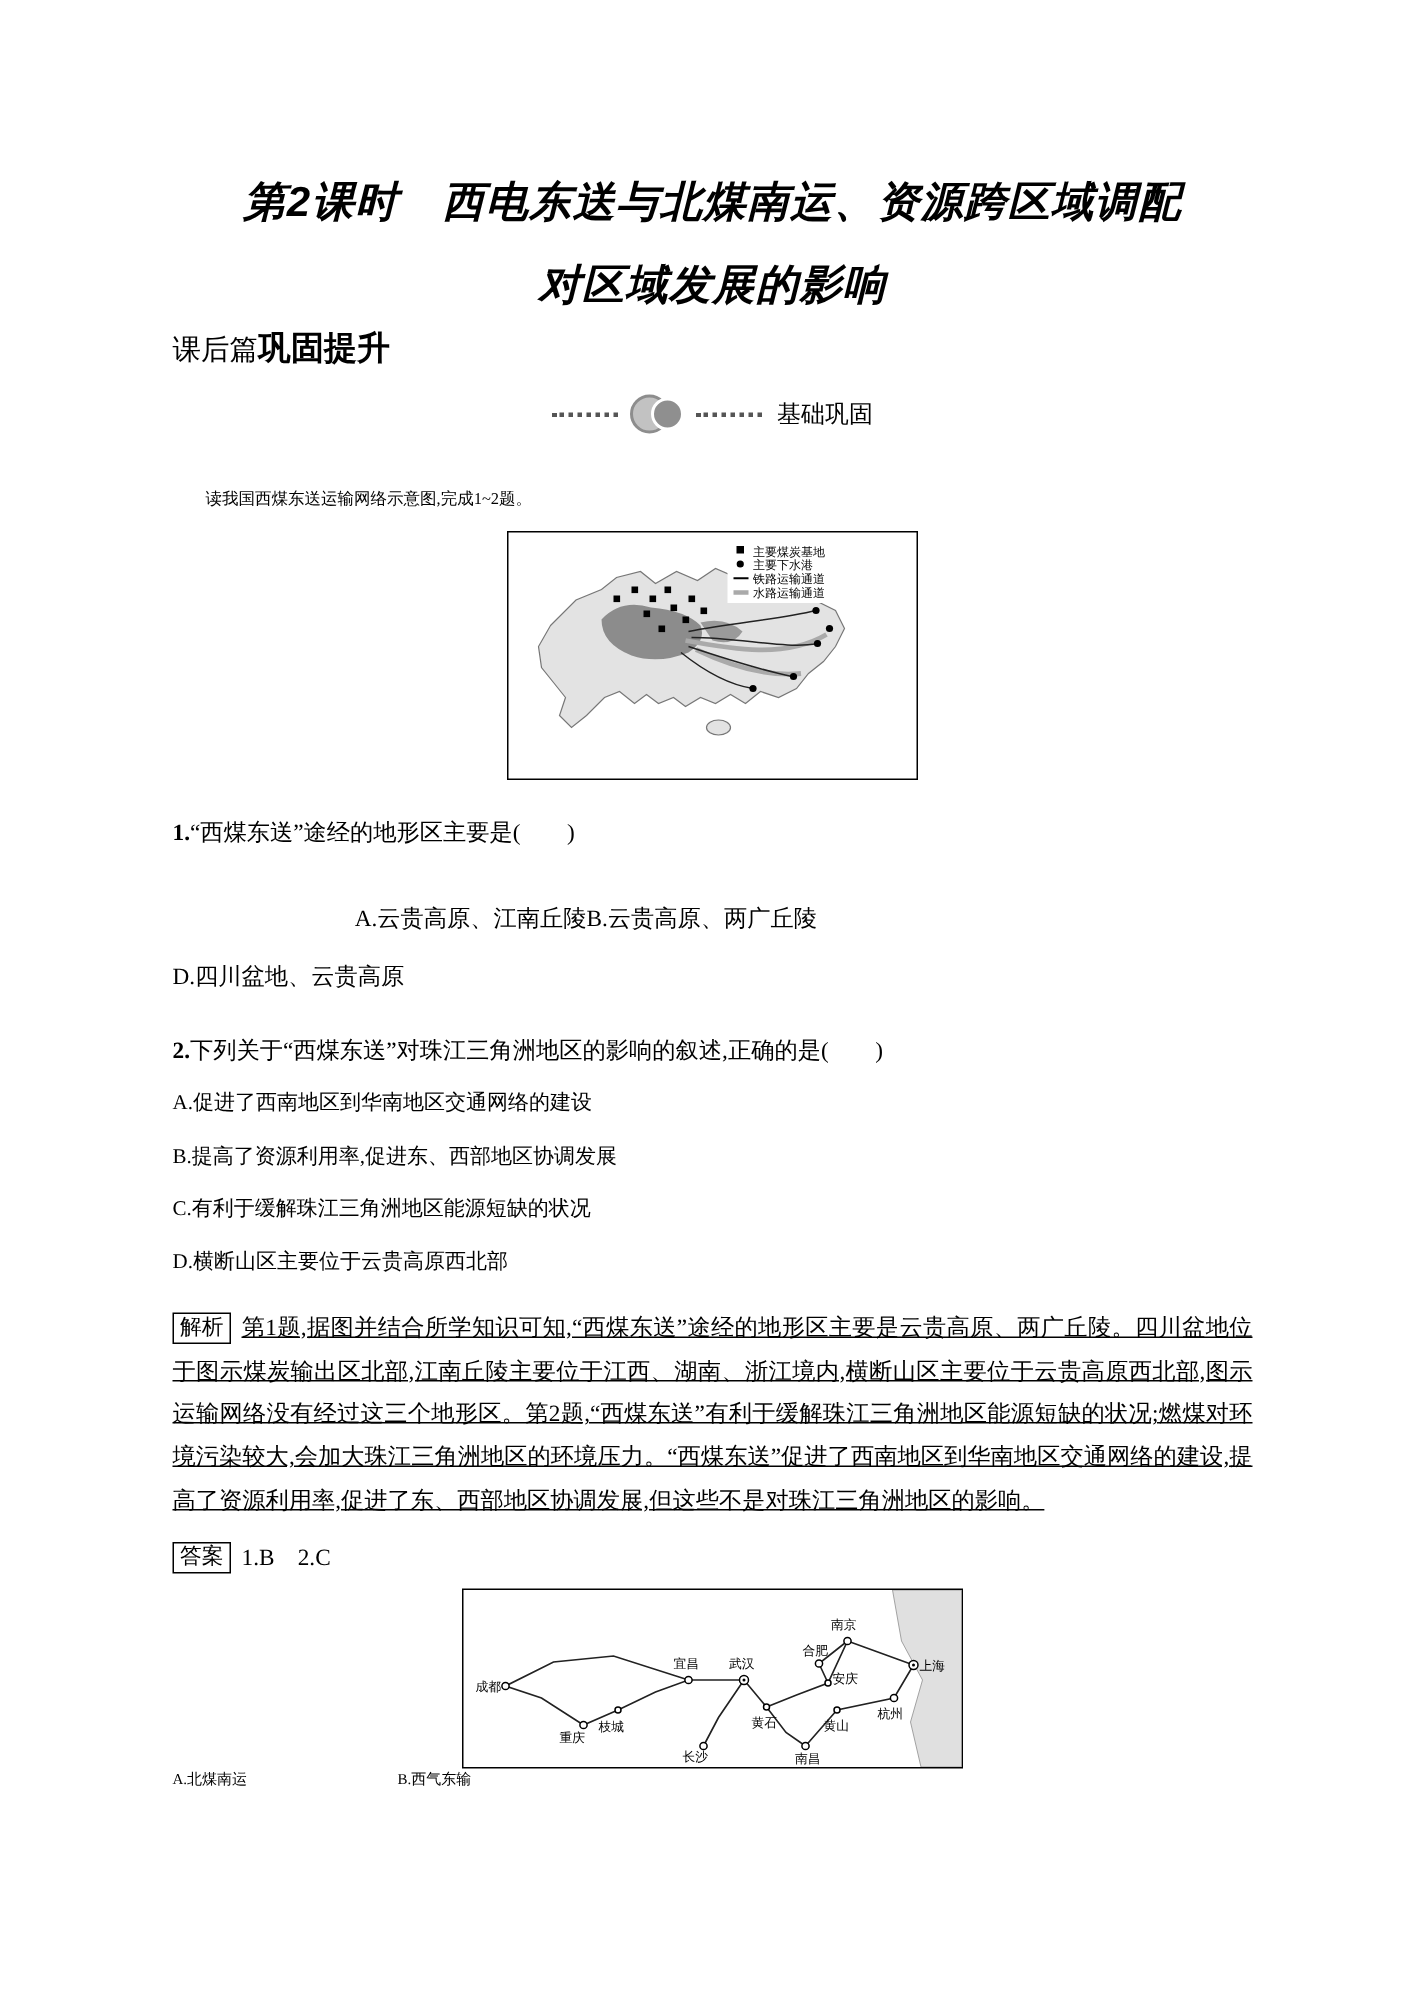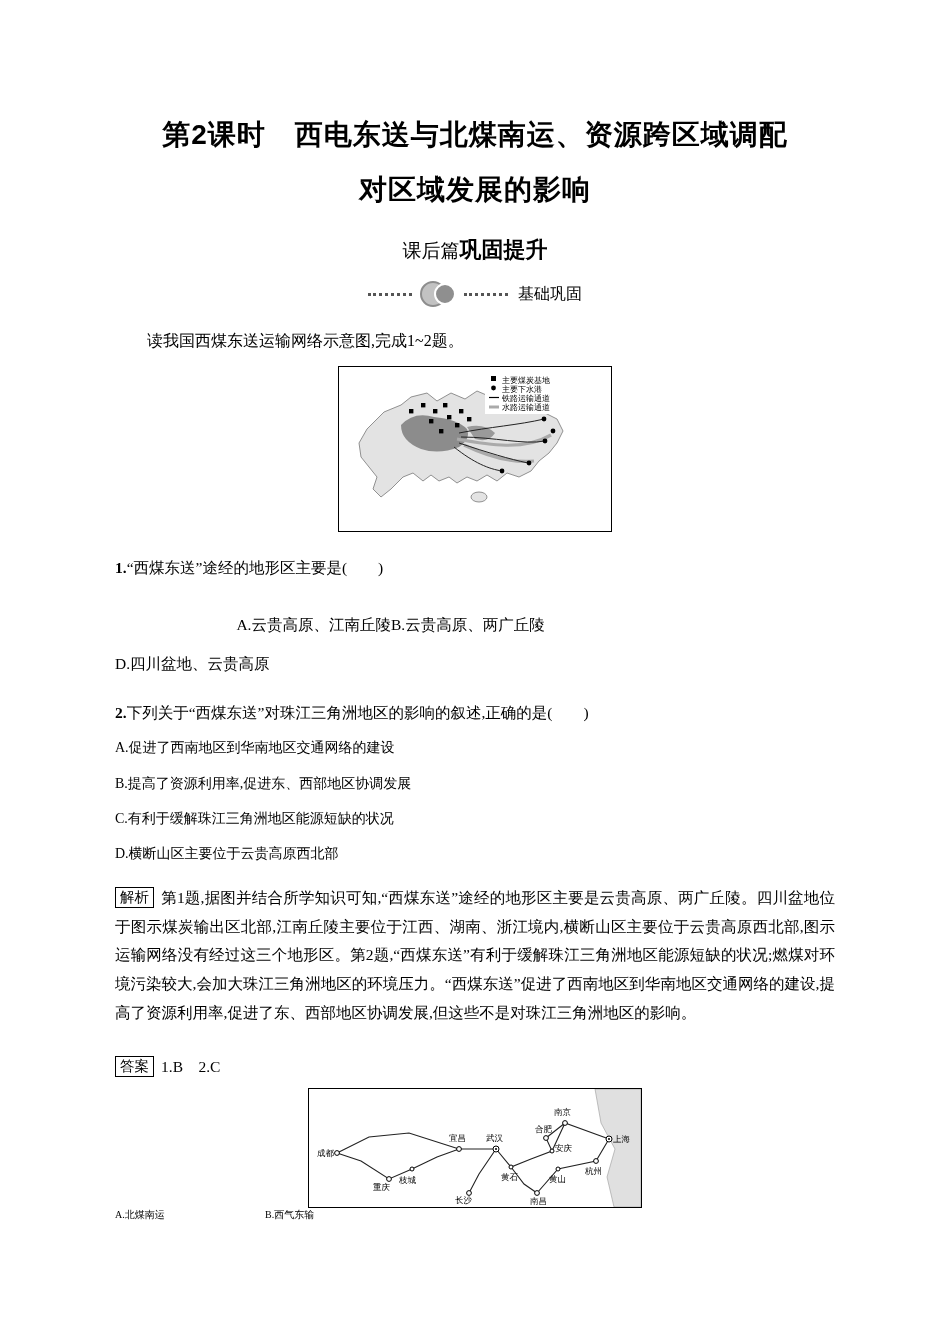"第2课时 西电东送与北煤南运、资源跨区域调配" .title { font-style: none -> italic }
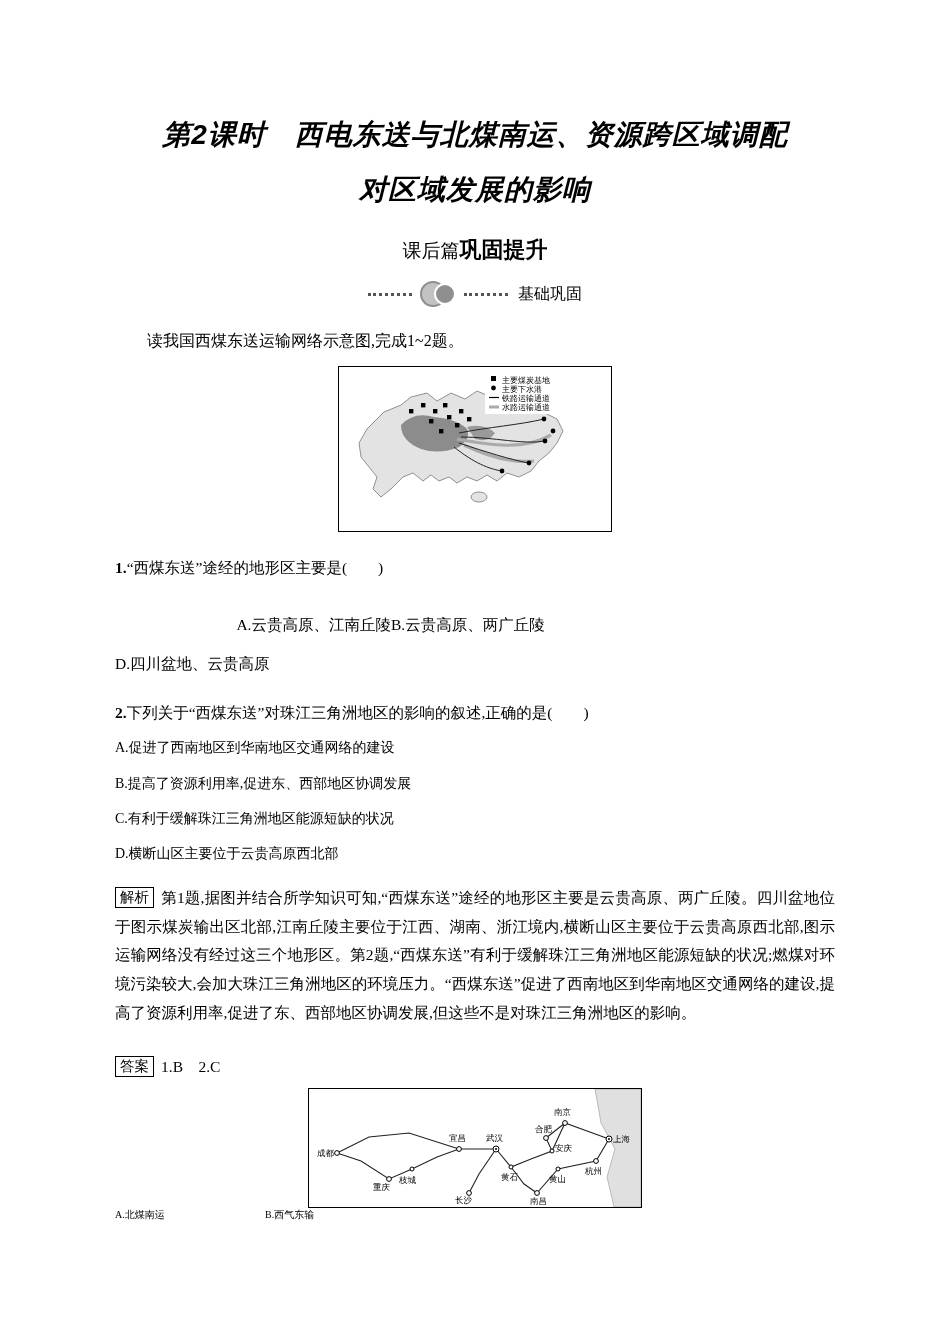"课后篇巩固提升" .section-heading { margin-top: 18px -> none; text-align: center -> left }
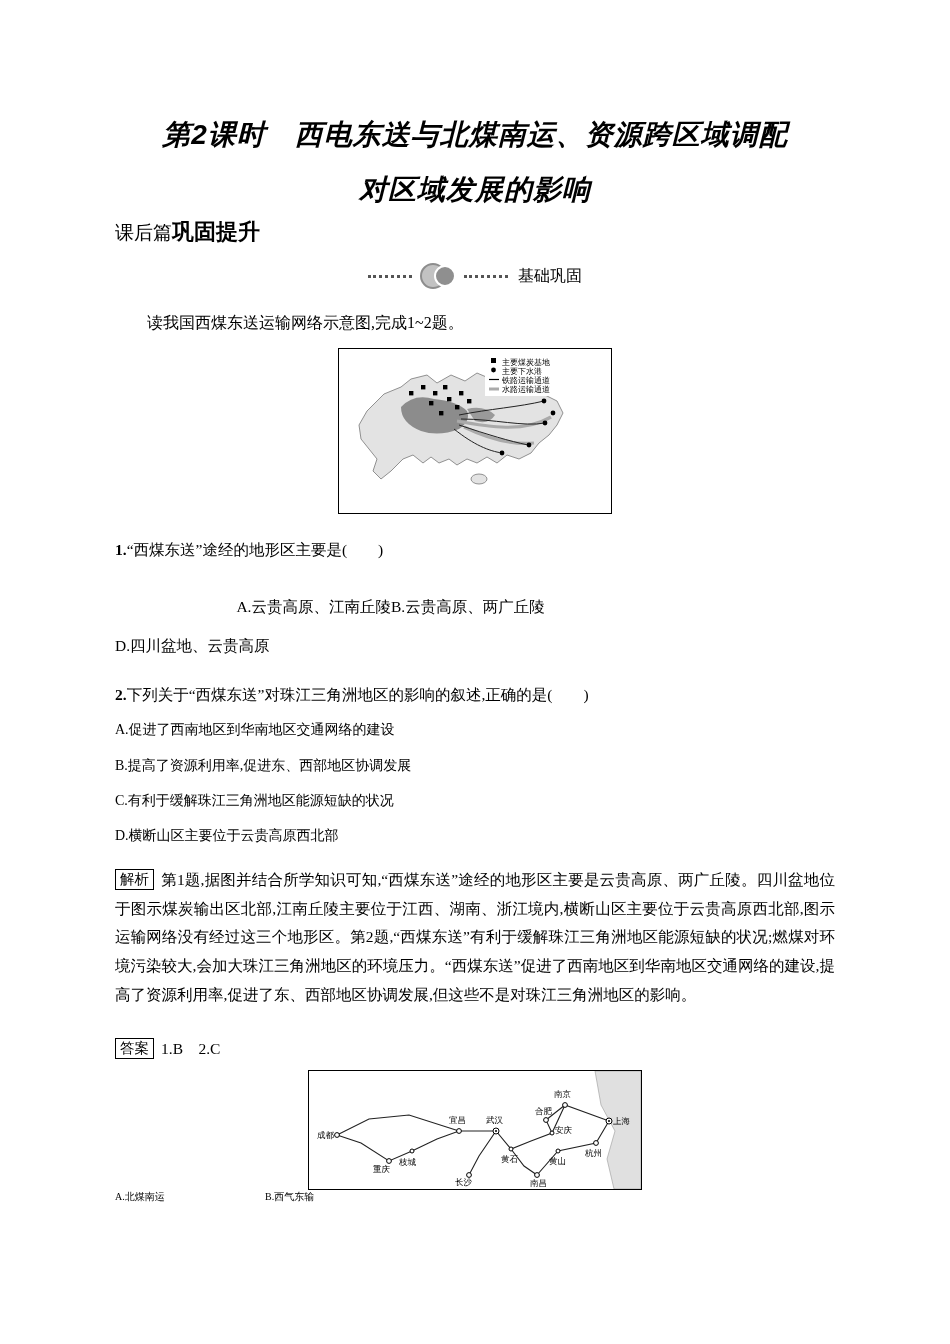"读我国西煤东送运输网络示意图,完成1~2题。" .intro { font-size: 16px -> 11px; margin-top: 20px -> 35px }
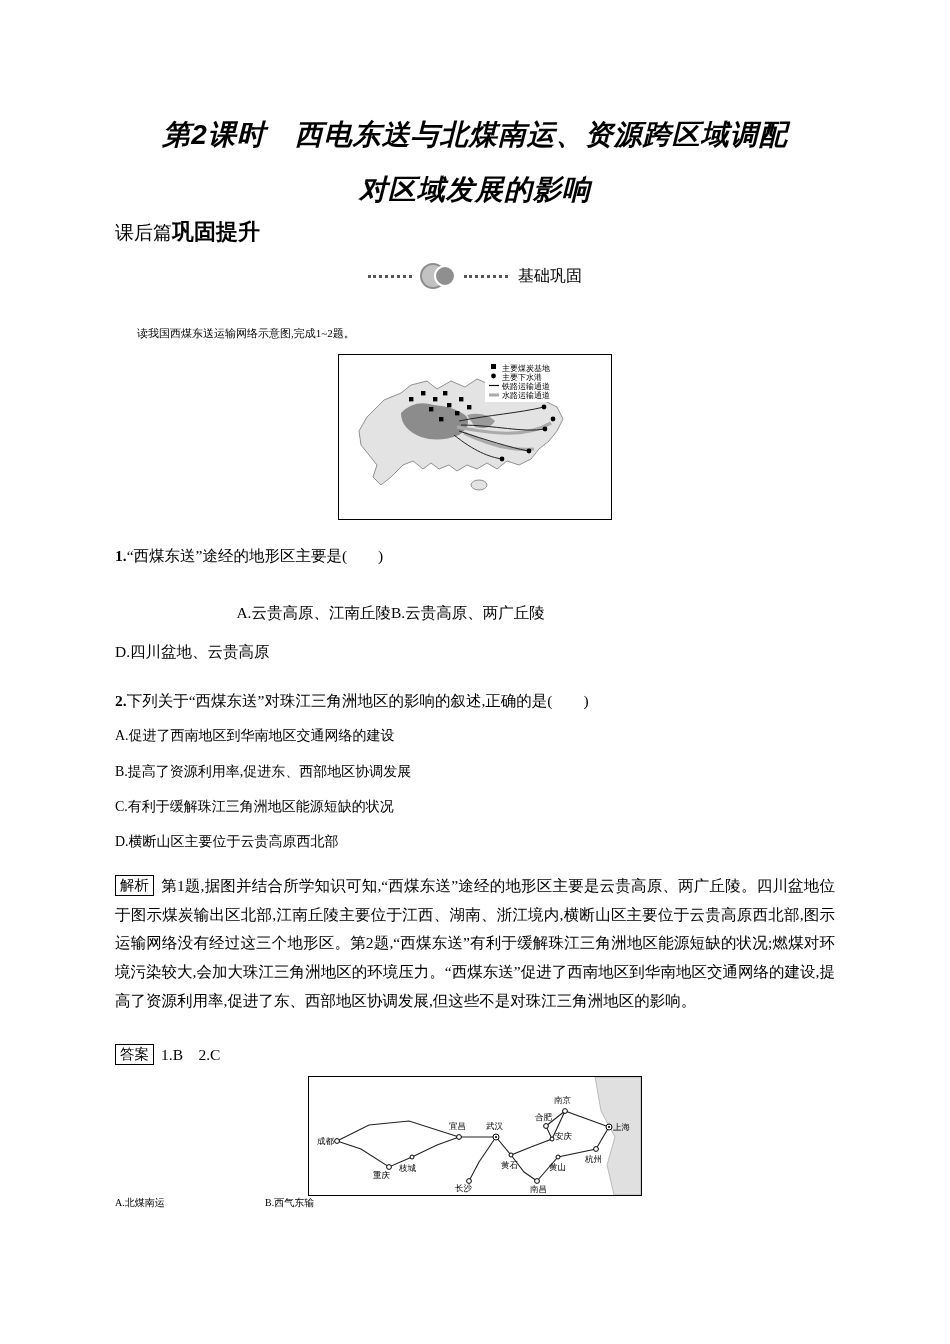"解析" .analysis { text-decoration: none -> underline }
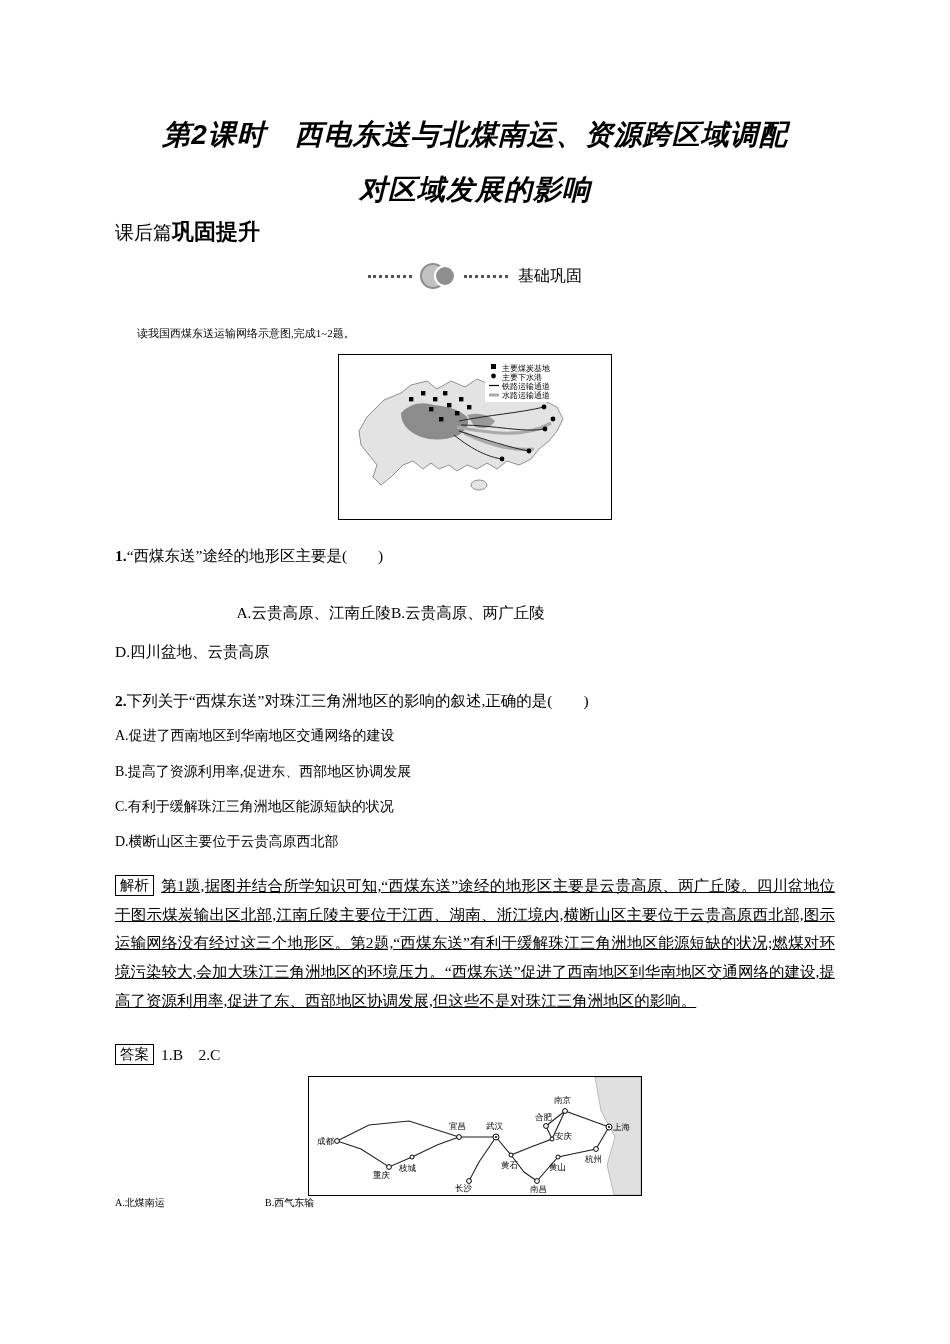"答案 1.B 2.C" .answer { margin-top: 28px -> 12px }
